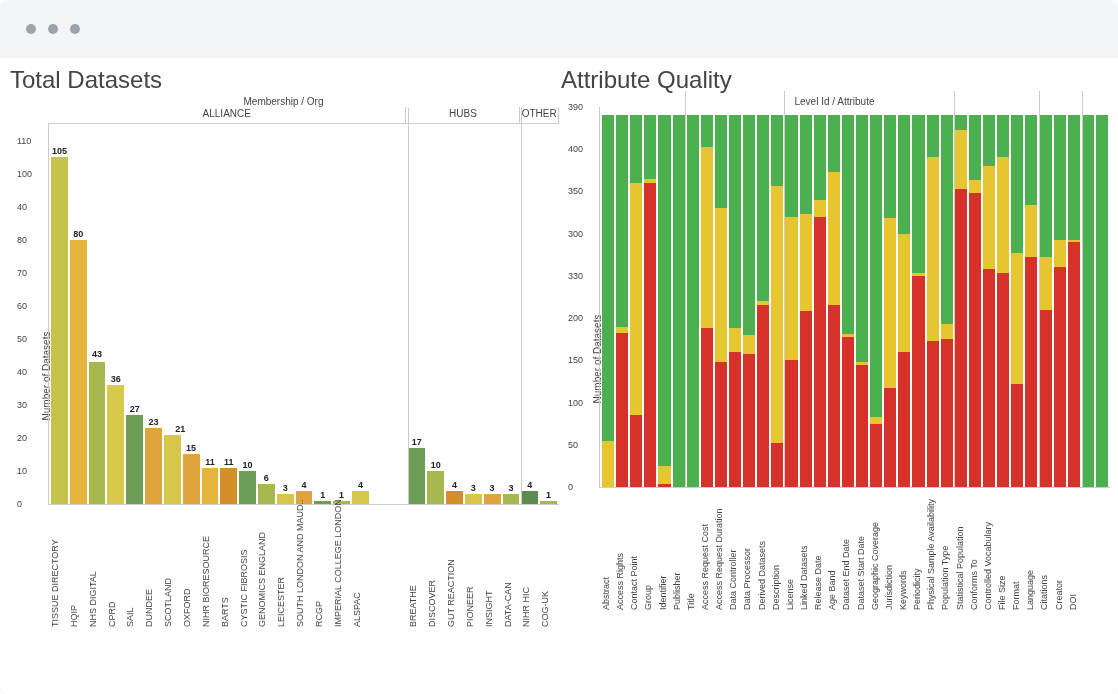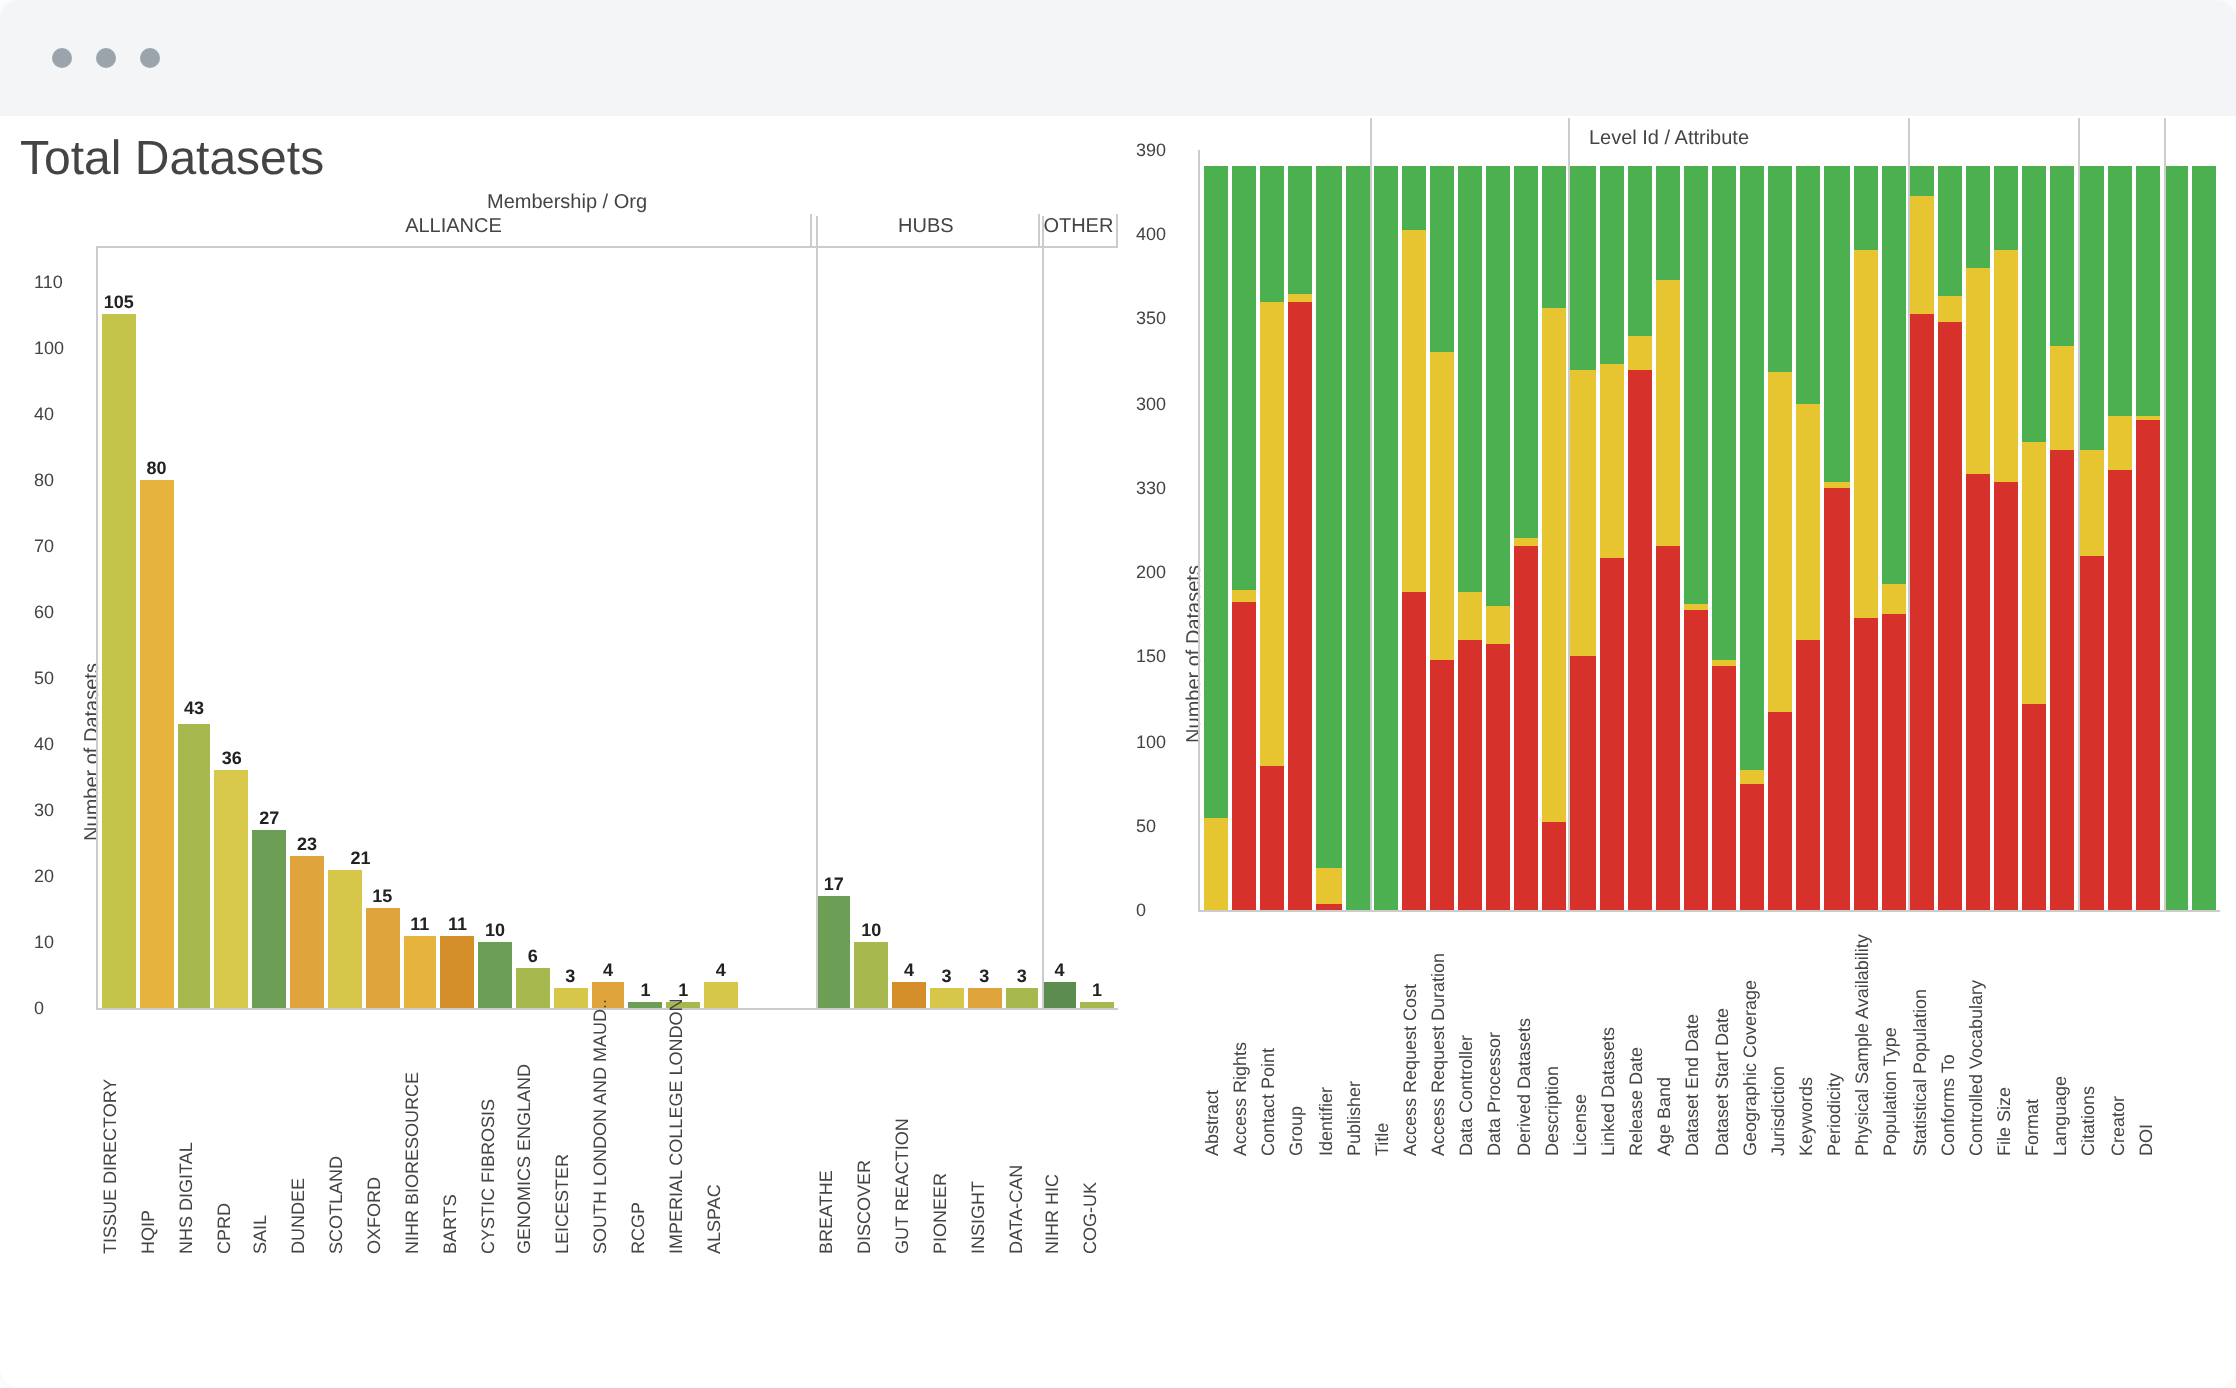"Attribute Quality" div.panel-title { html: none -> <div>Attribute Quality</div> }
